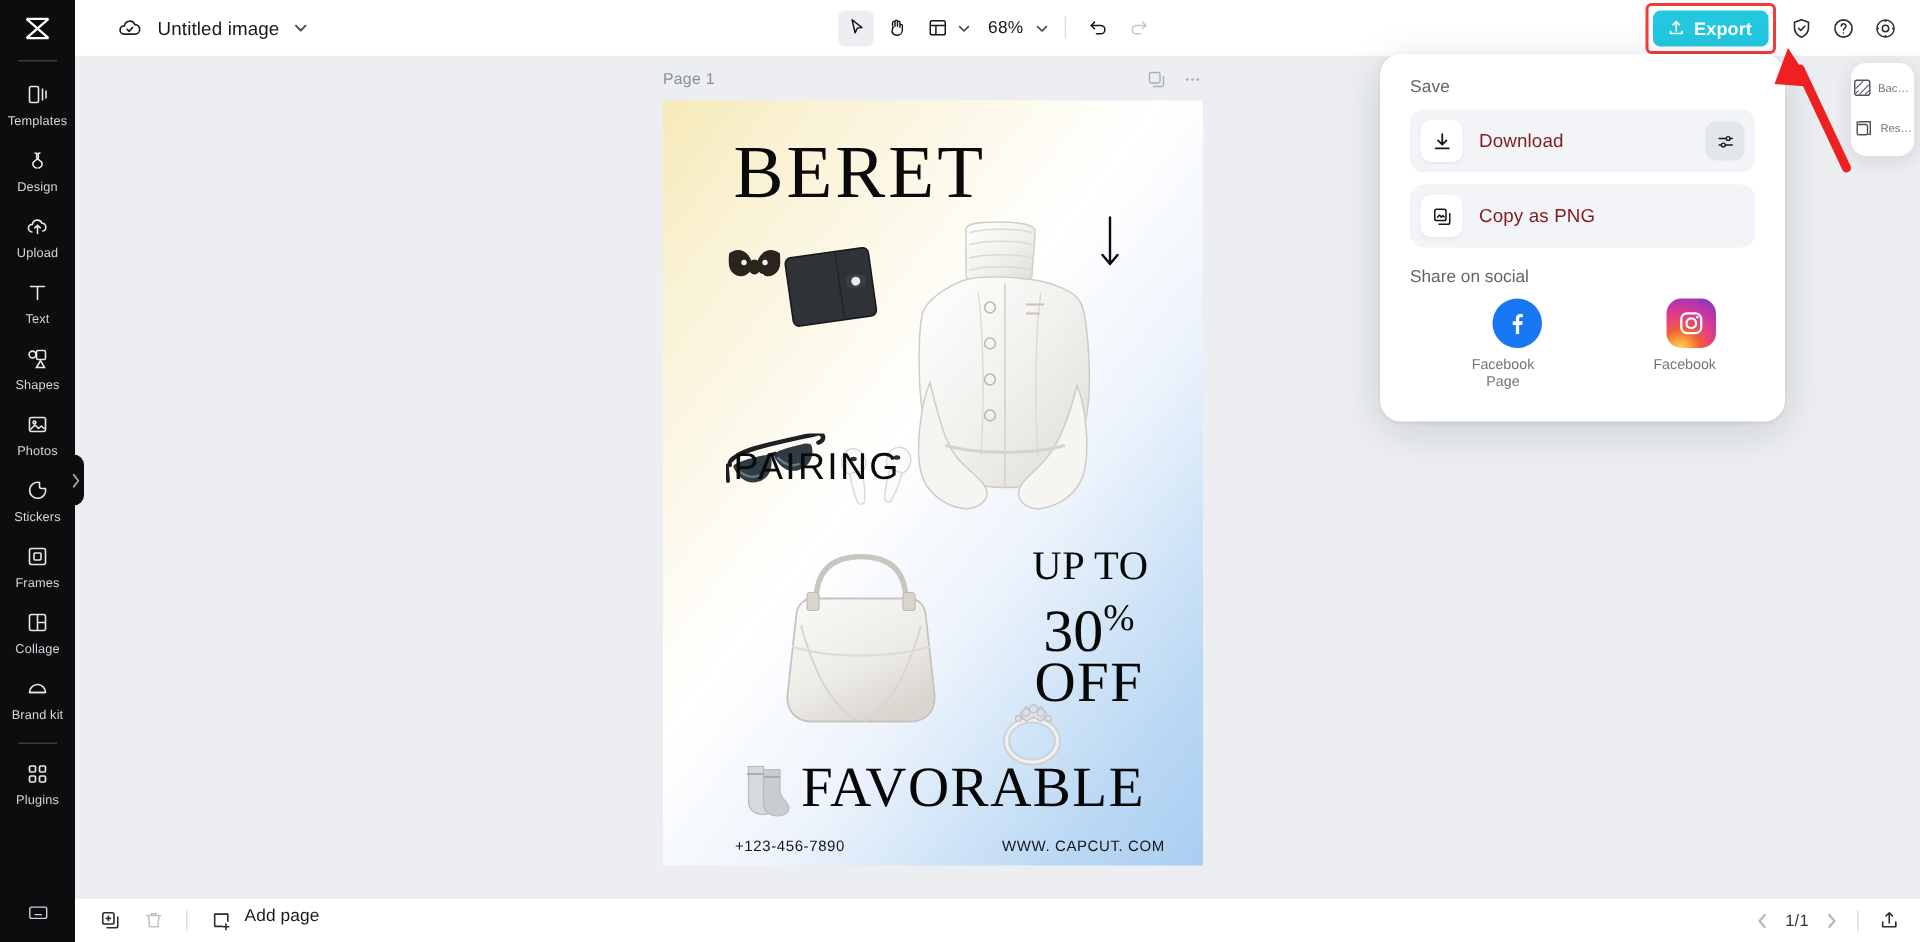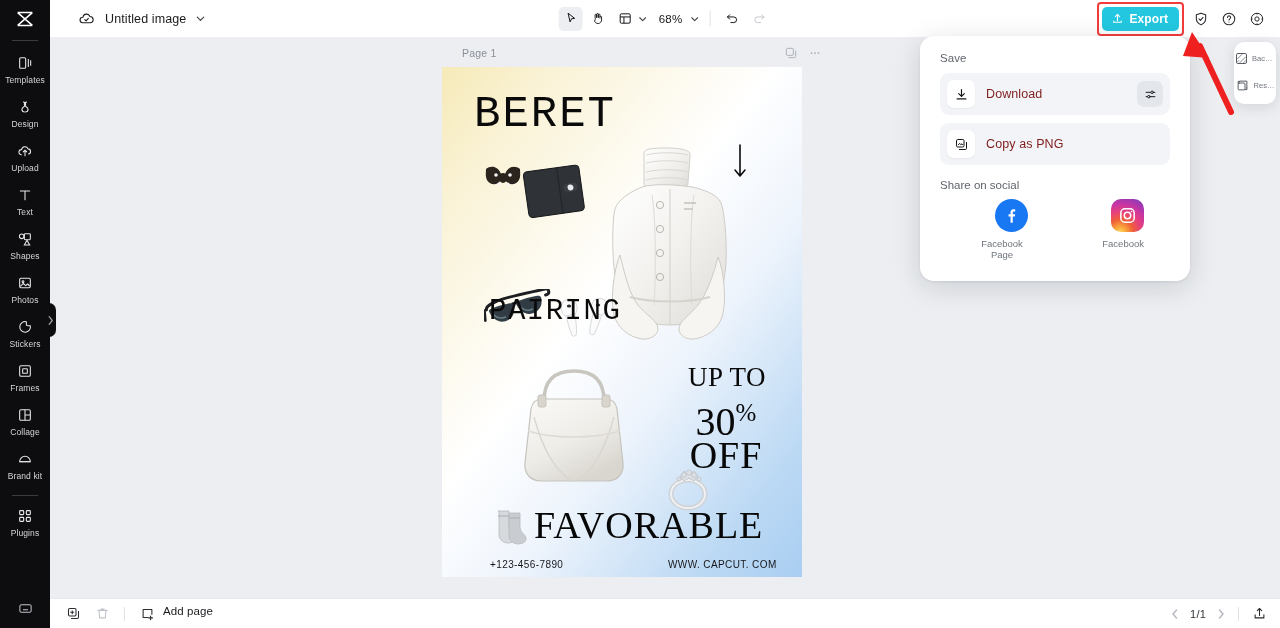"Page 1" .page-header { left: 412px -> 392px }
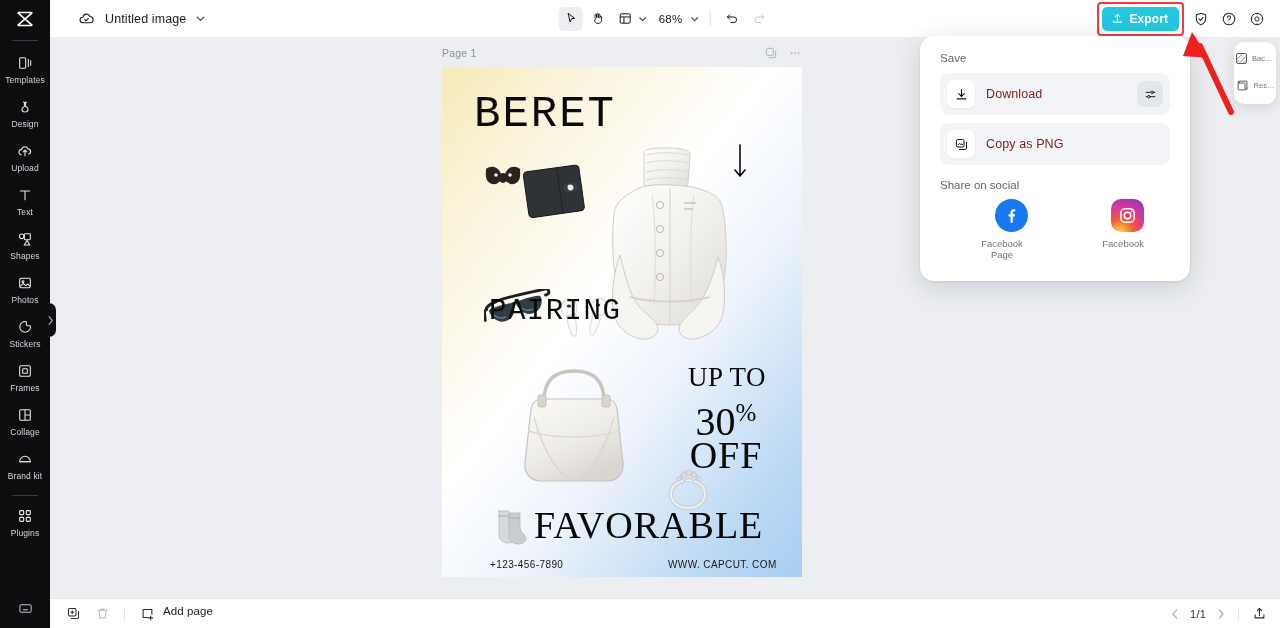"BERET" .p-beret { font-family: Liberation Mono, monospace -> Liberation Serif, serif; font-size: 44px -> 50px; left: 32px -> 47px }
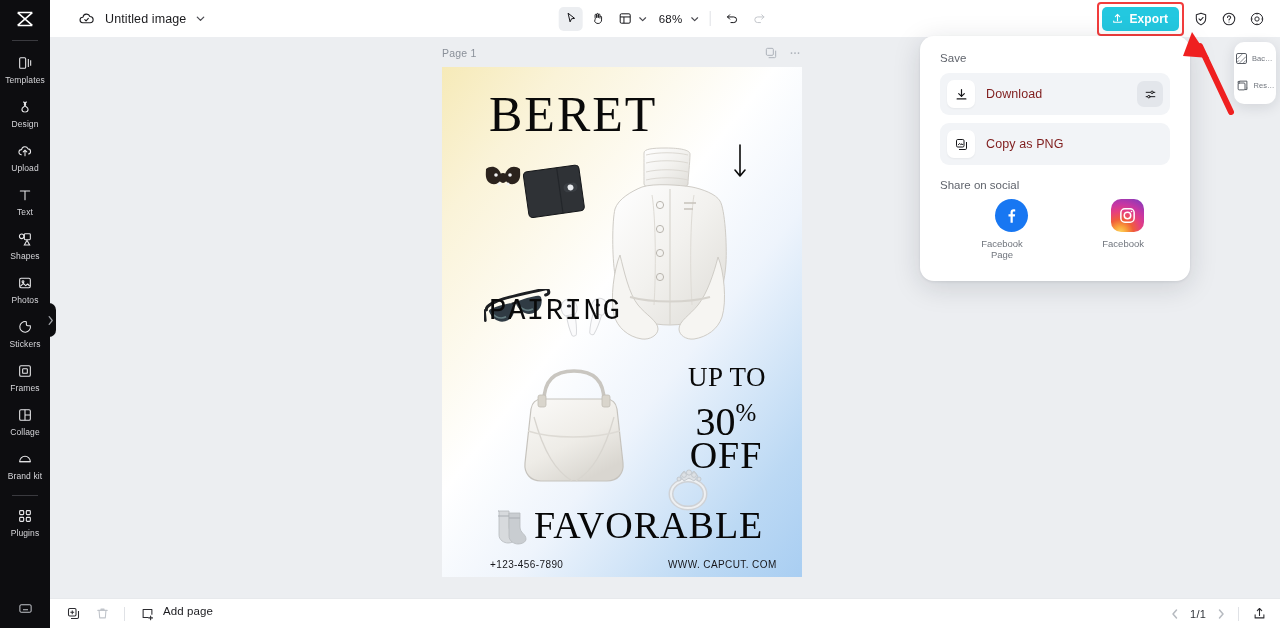"PAIRING" .p-pairing { font-family: Liberation Mono, monospace -> Liberation Sans, sans-serif; font-size: 29px -> 25px }
